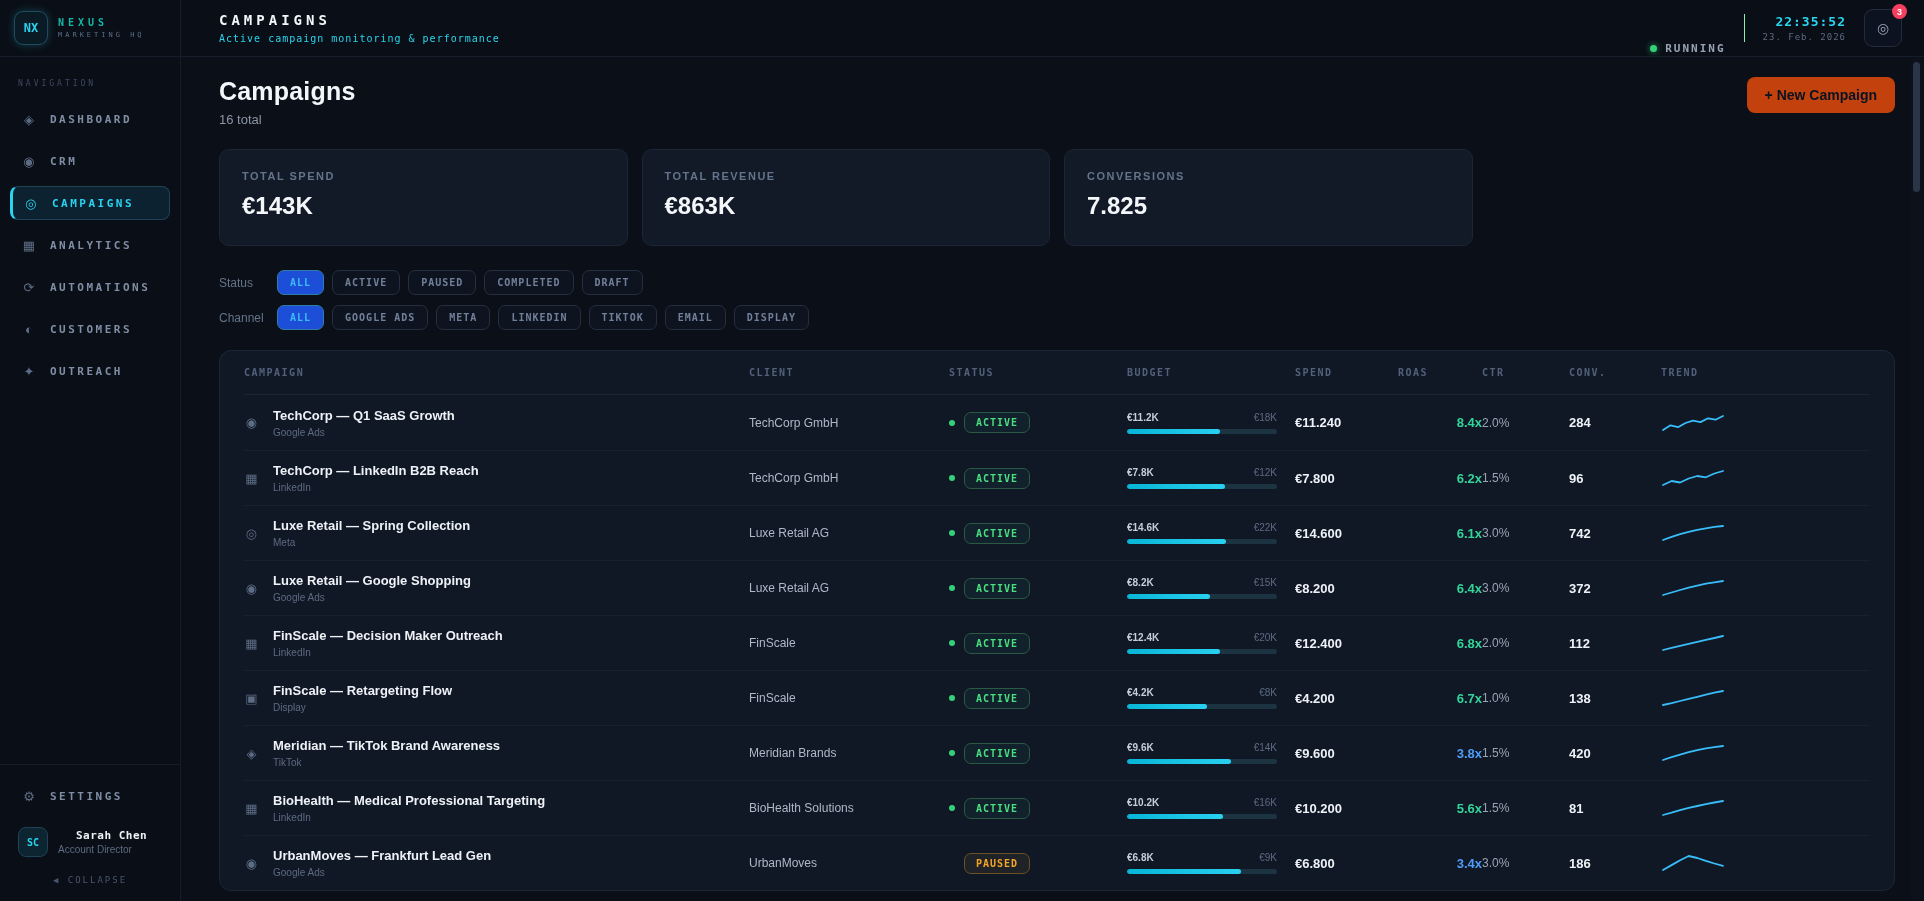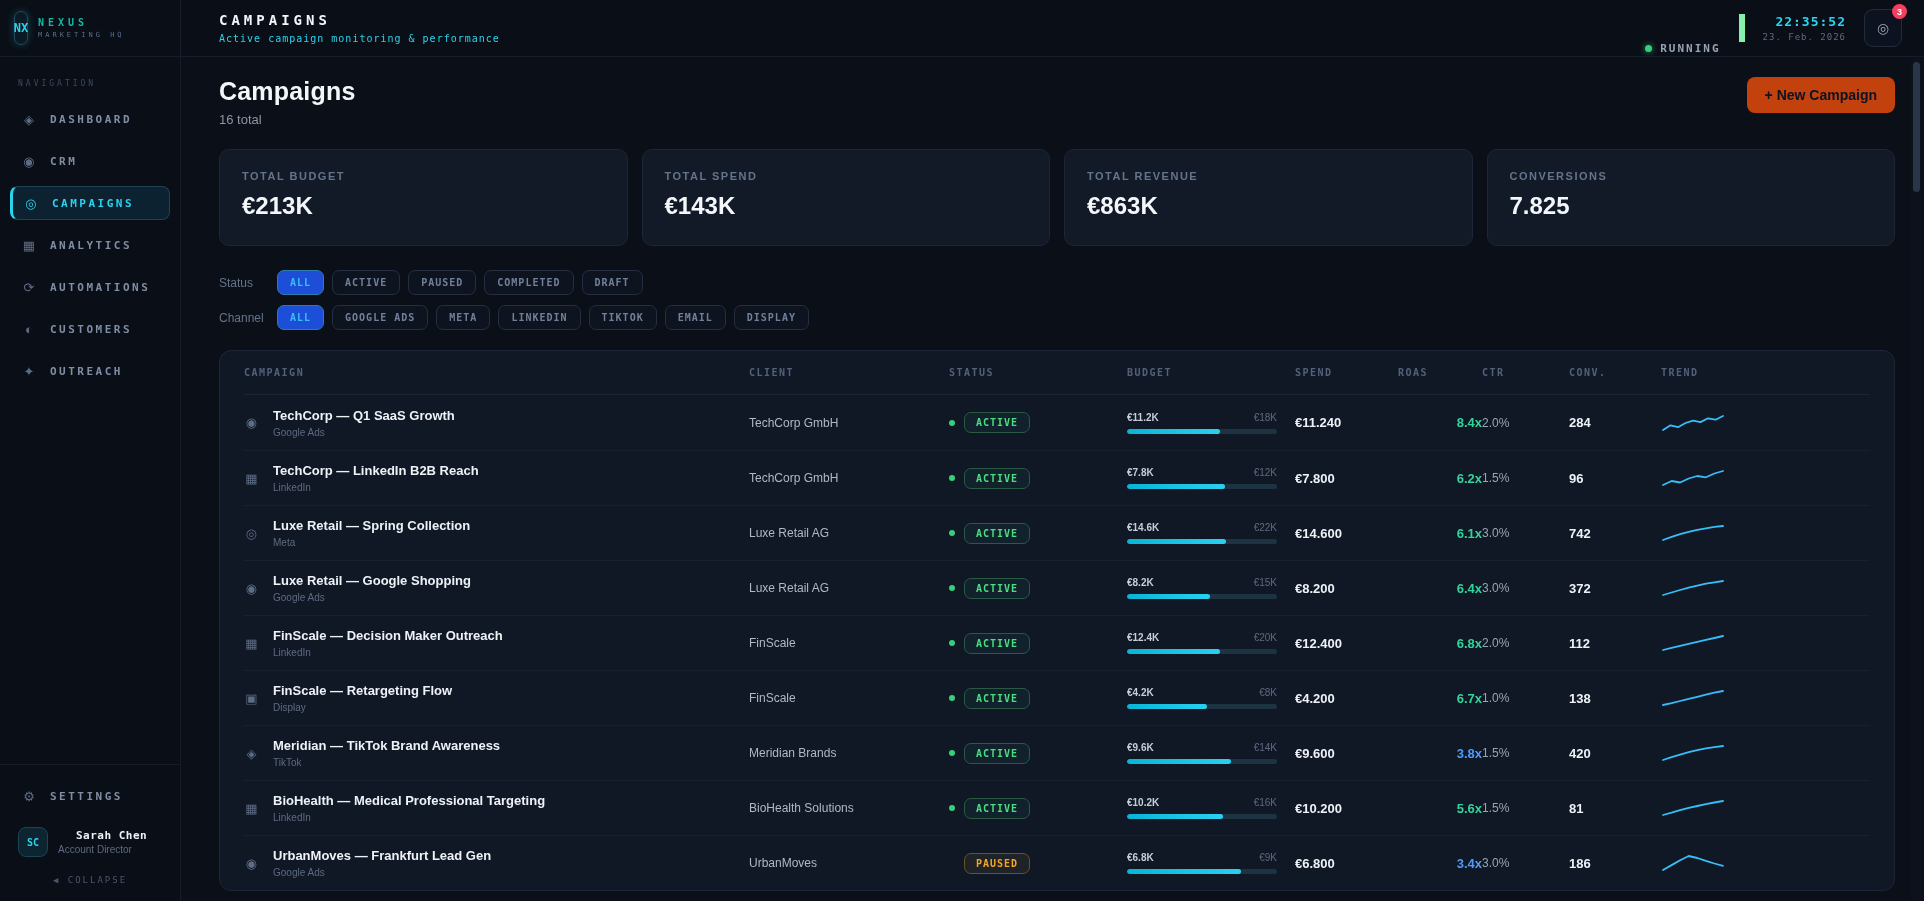"NX" .brand-logo { width: 14px -> 34px }
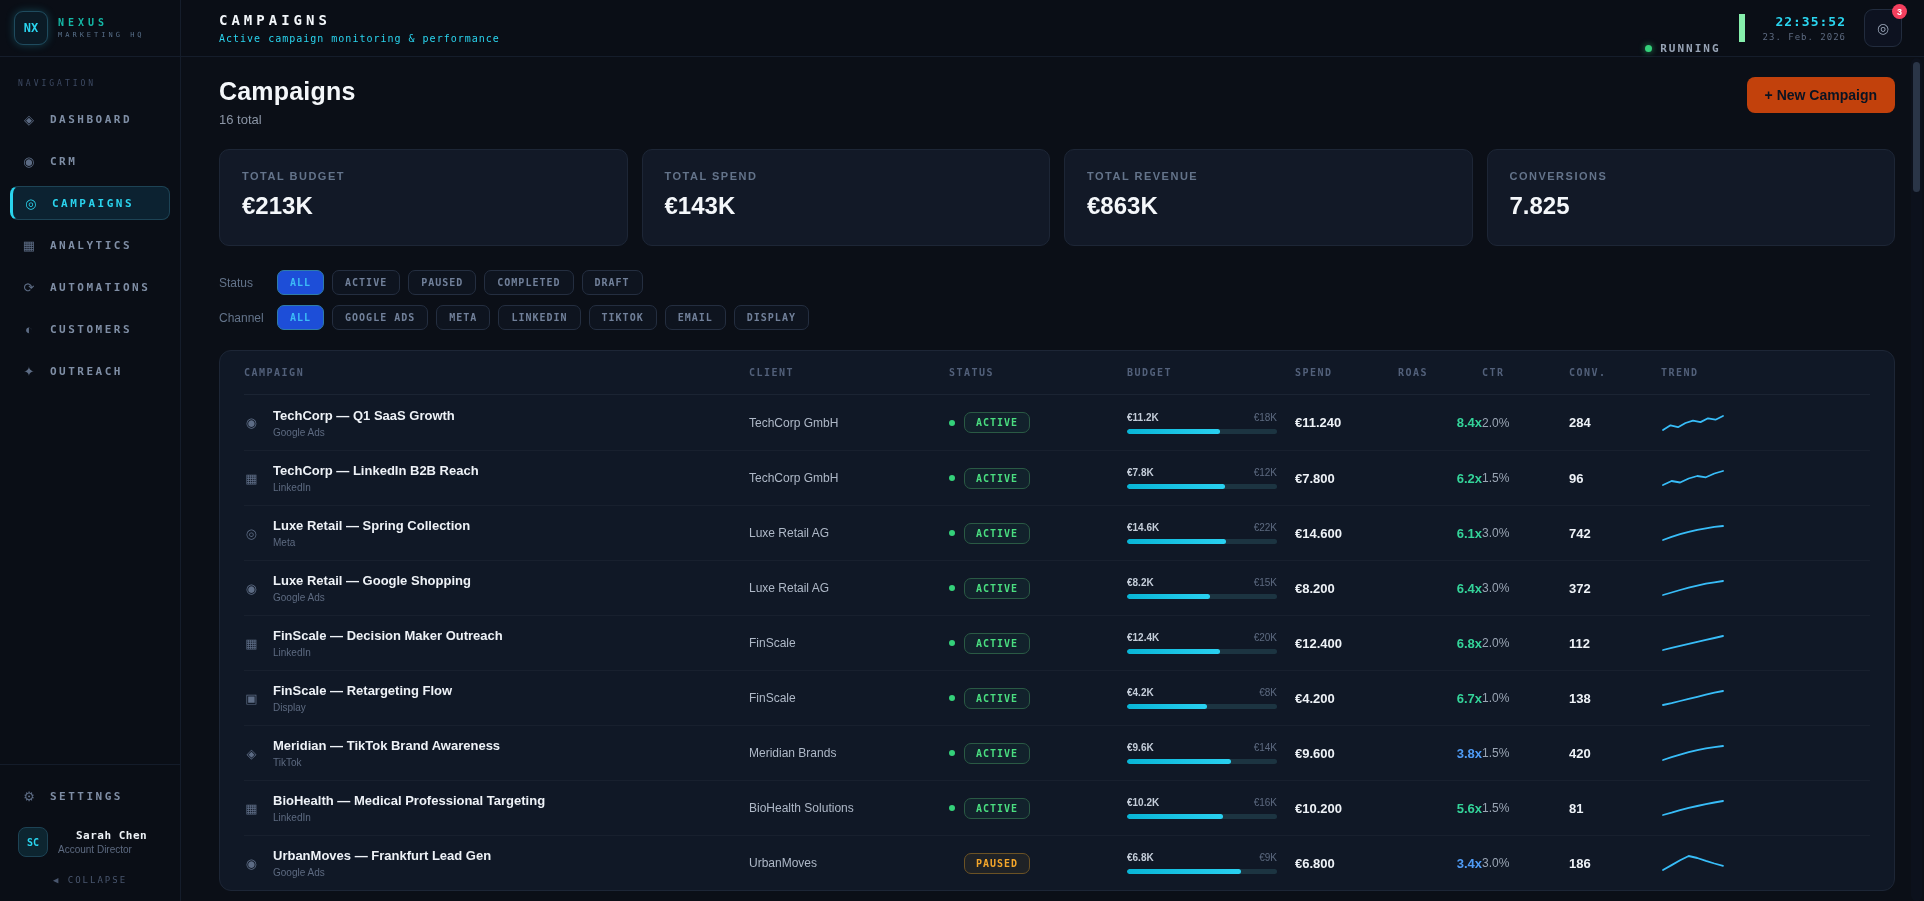"22:35:52" .clock-block { border-left: 6px solid #86efac -> 1px solid #86efac }
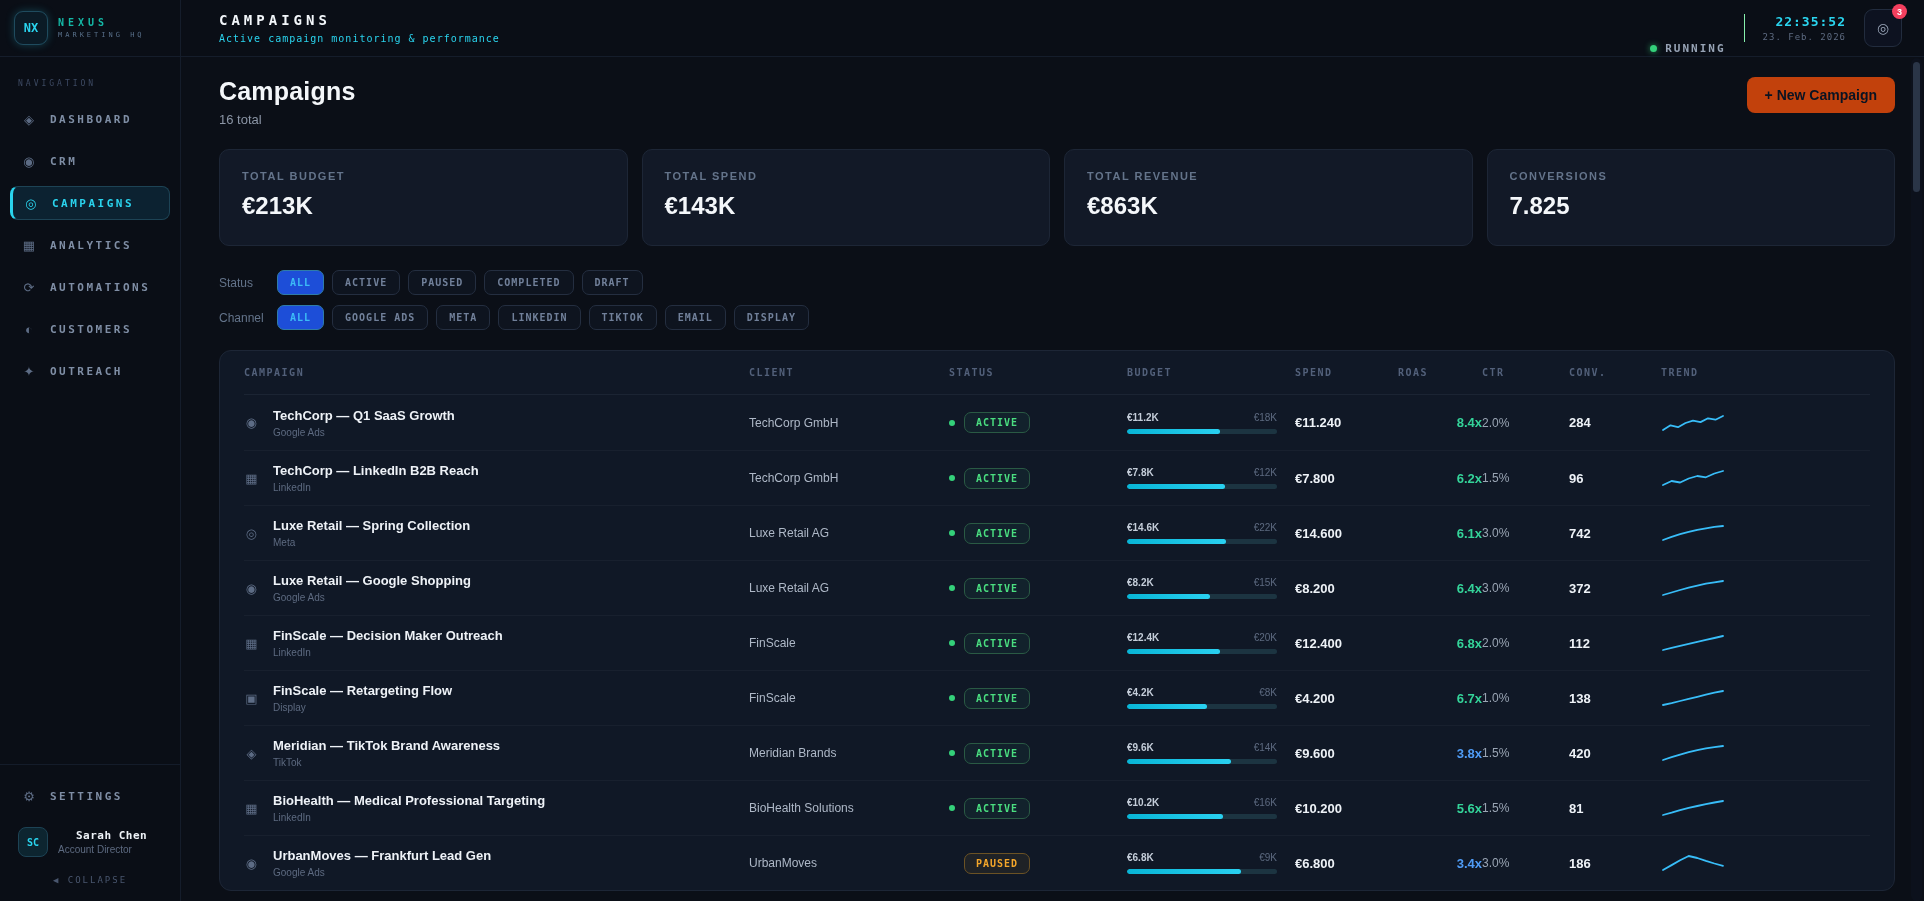"TOTAL BUDGET" div.stat-card { html: <div> <div>TOTAL BUDGET</div> <div>€213K</div> </div> -> none }
